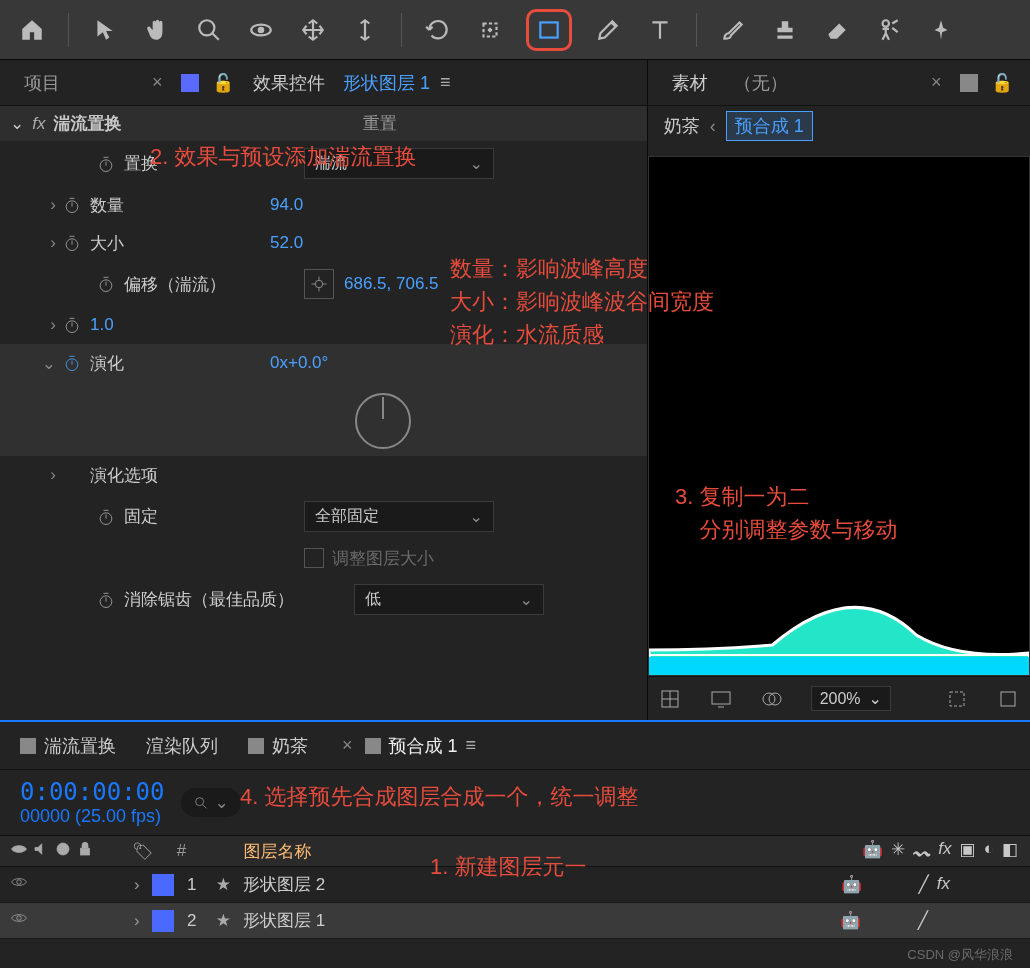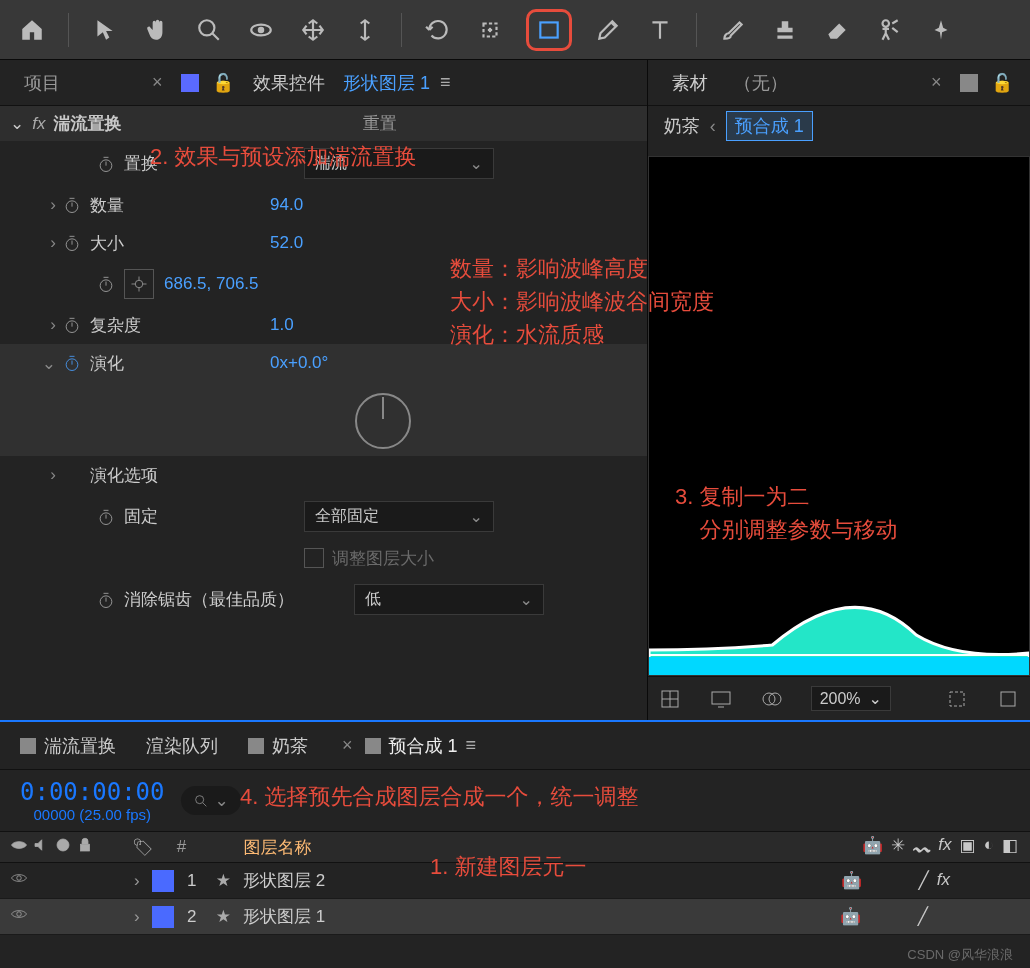"偏移（湍流）" span.prop-label { html: none -> <span>偏移（湍流）</span> }
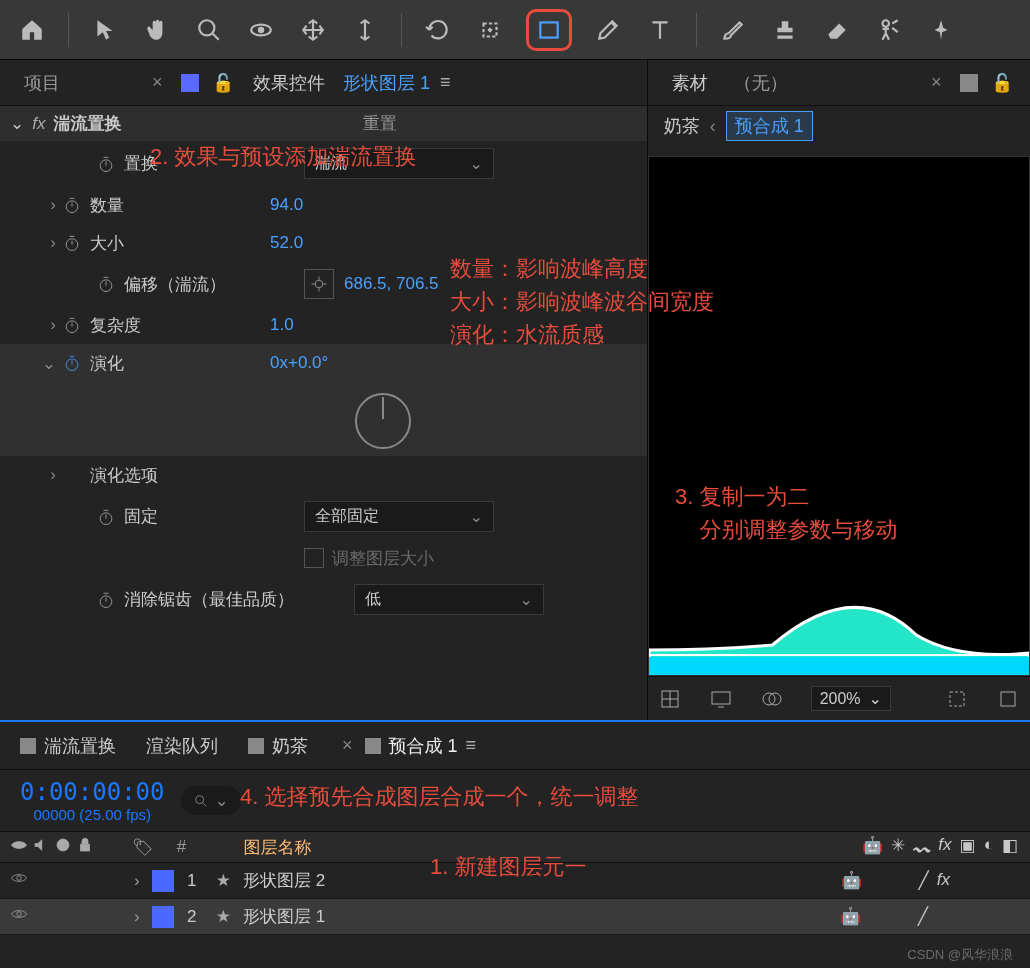"复杂度" span.prop-label { html: <span>复杂度</span> -> none }
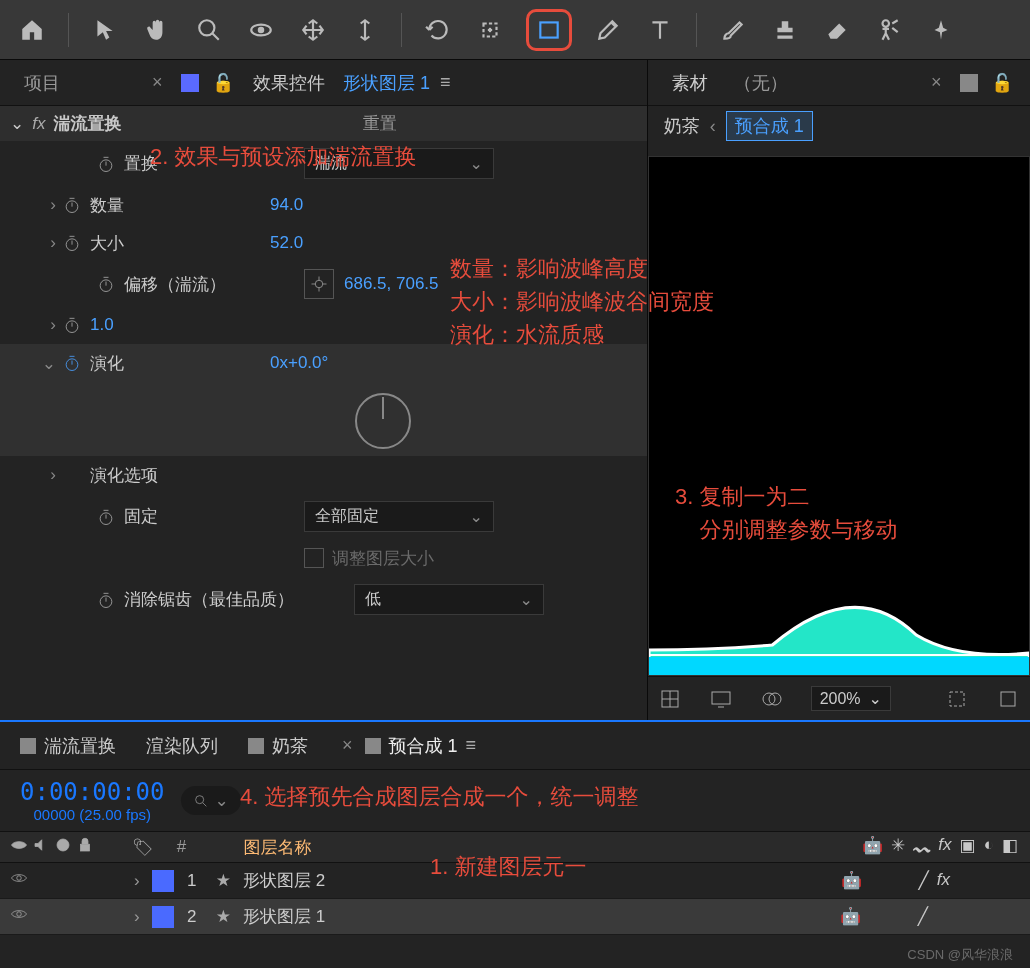"00000 (25.00 fps)" .frames-fps { font-size: 15px -> 18px; text-align: center -> none }
